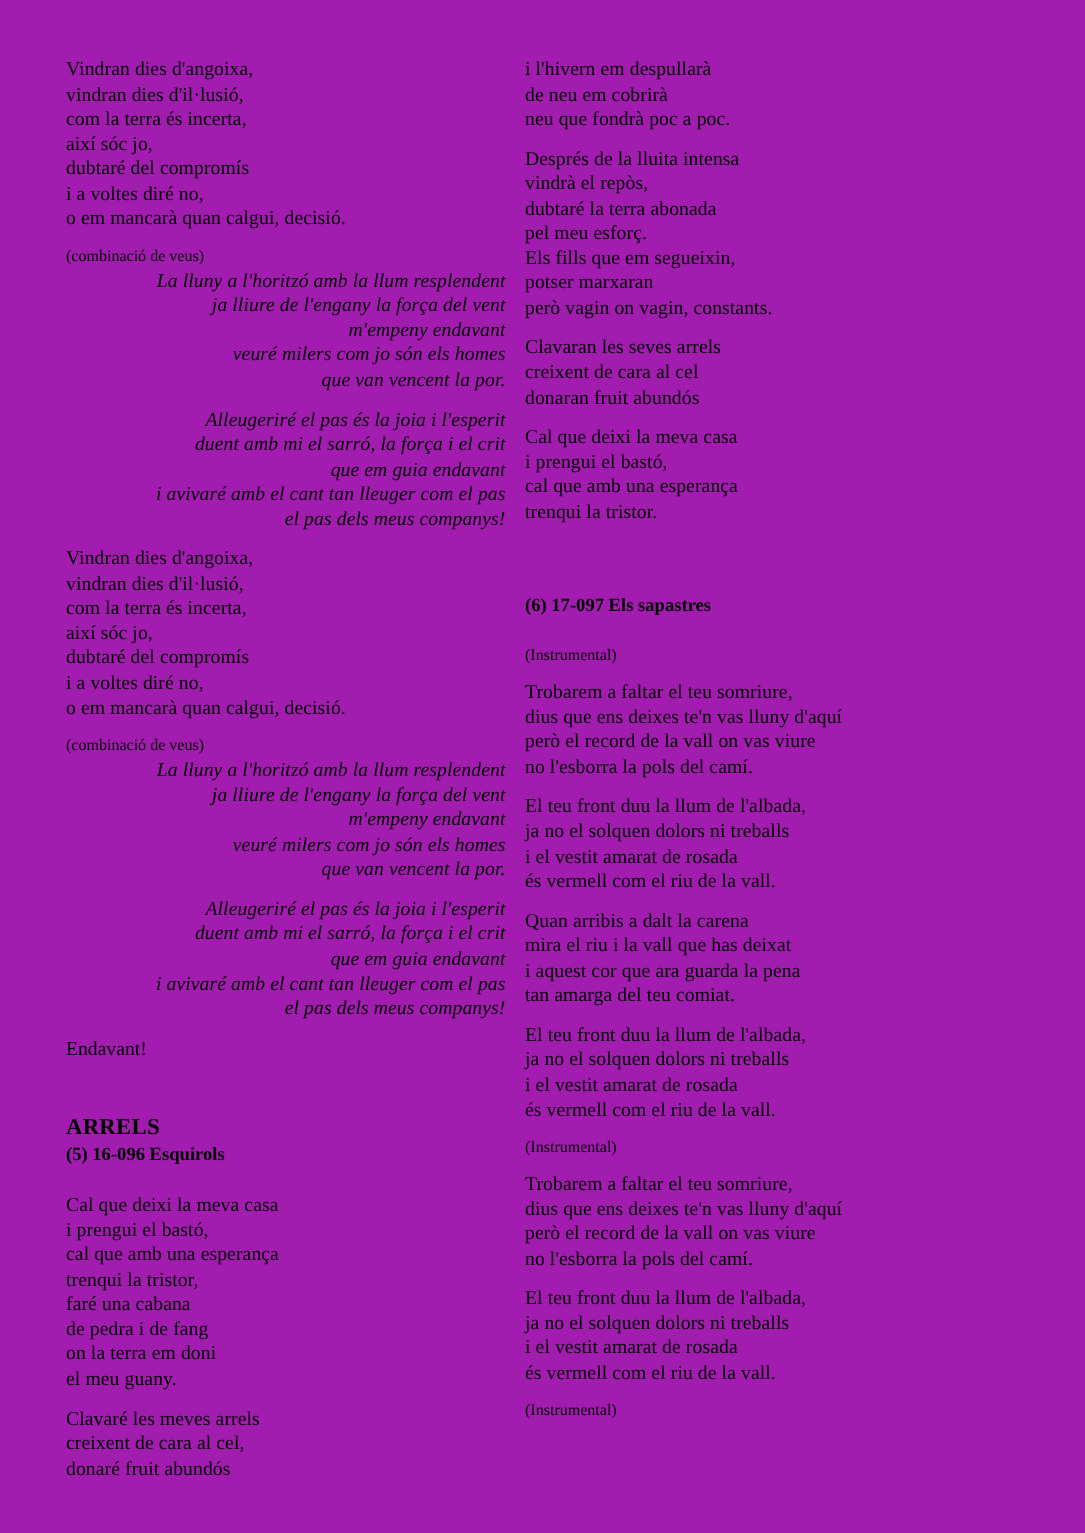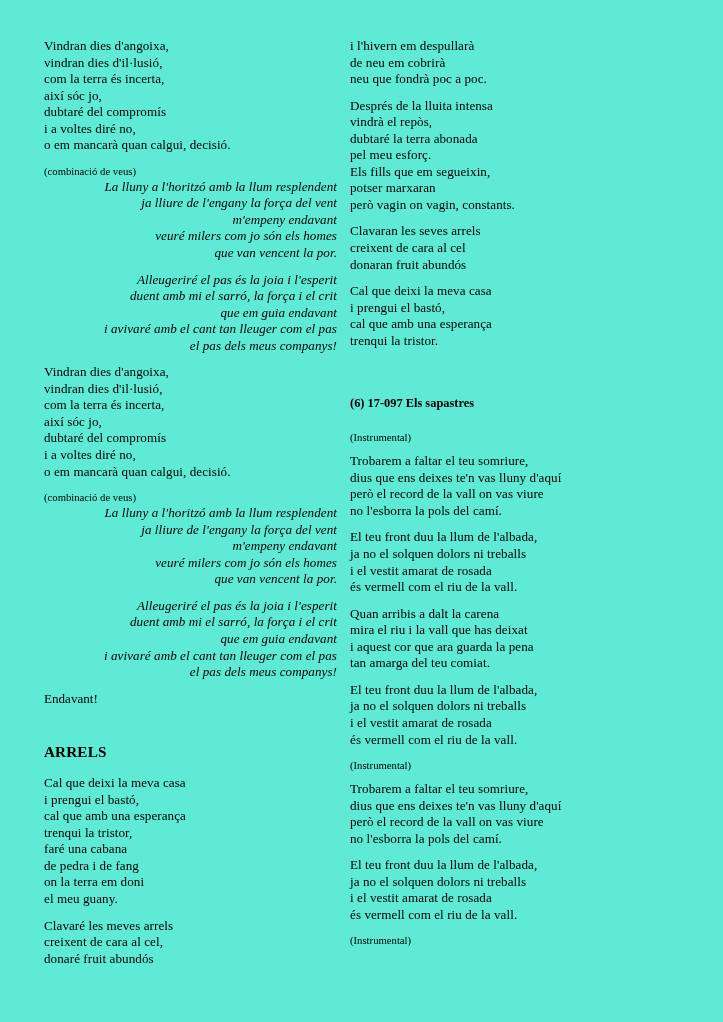"Vindran dies d'angoixa," .page { background: #5eead4 -> #a21caf }
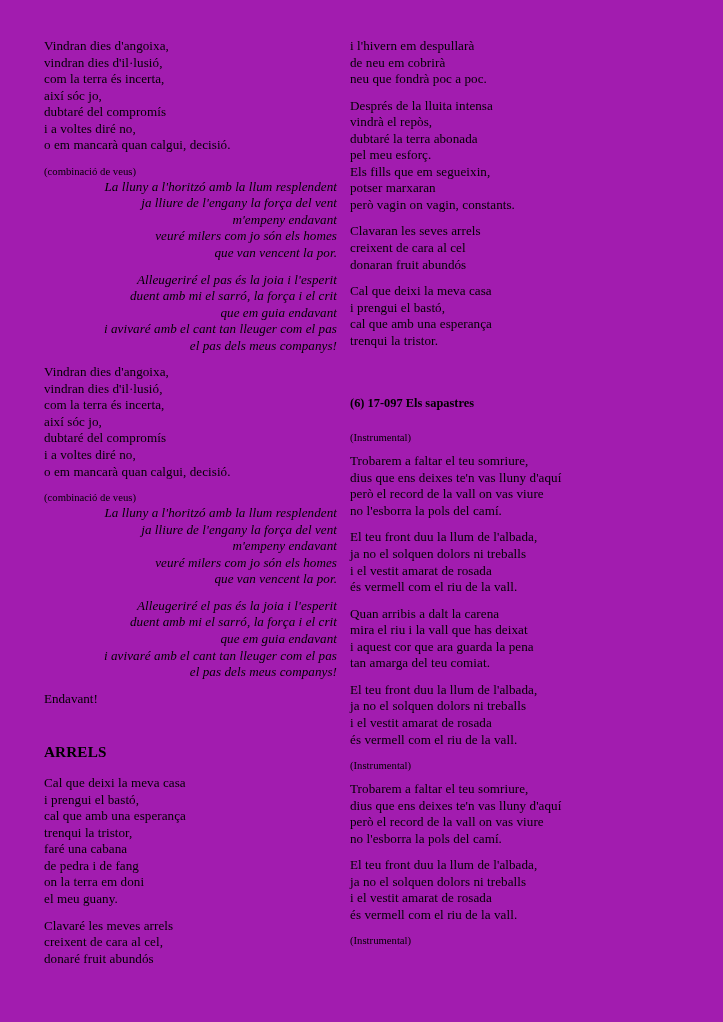"(5) 16-096 Esquirols" p.song-sub { html: none -> <p>(5) 16-096 Esquirols</p> }
